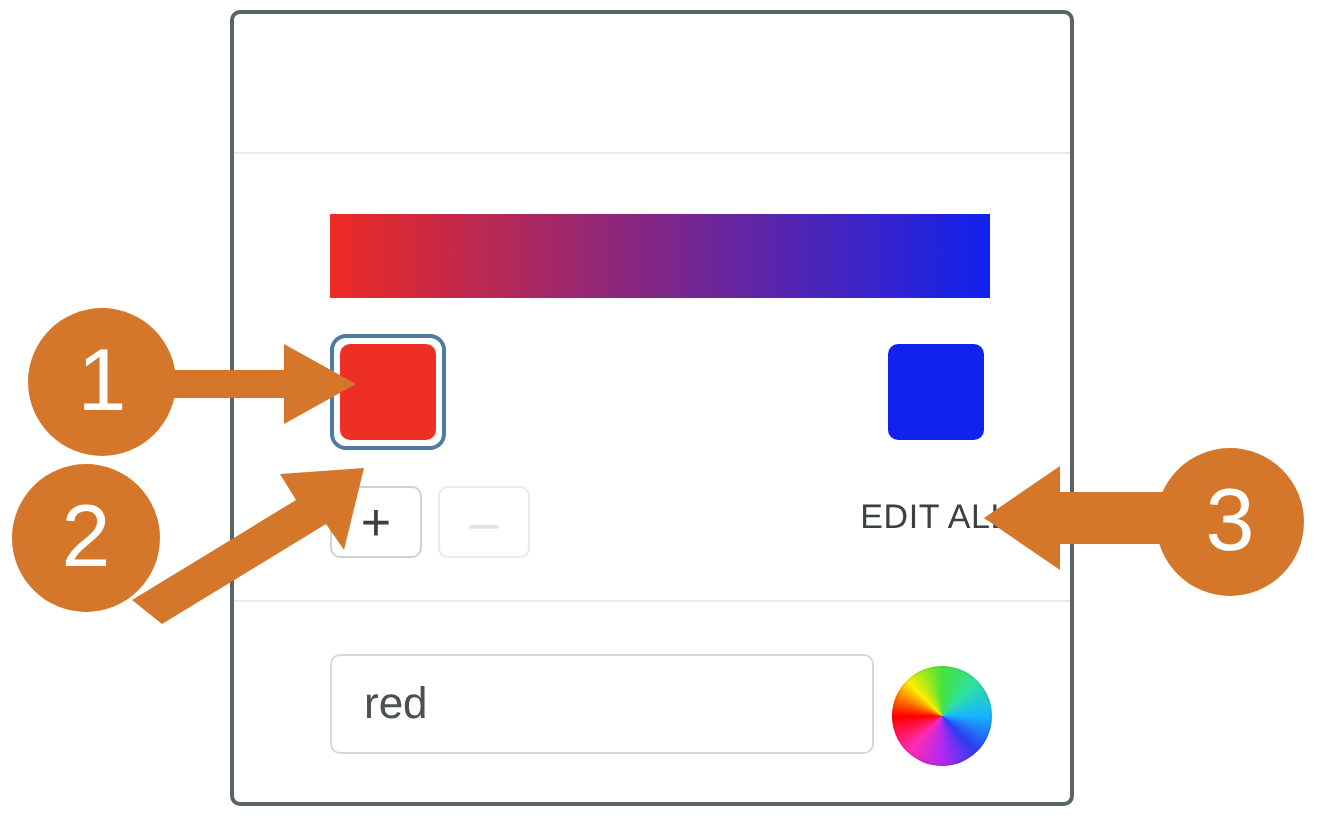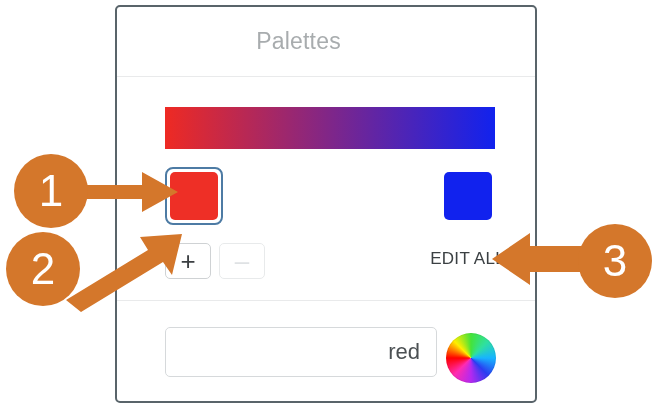"Palettes" div.tab { html: <div>Palettes</div> -> none }
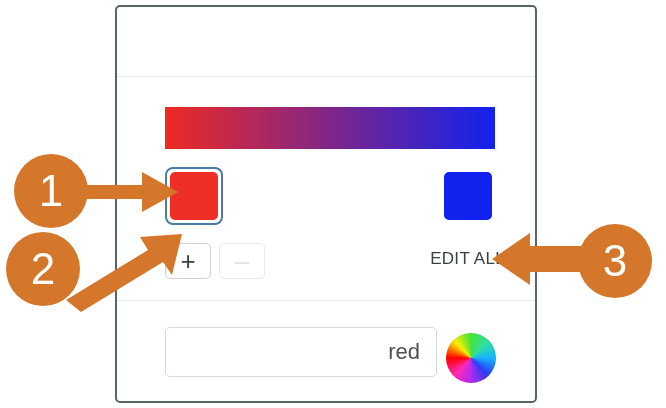"red" #color-name-input { text-align: right -> none }
